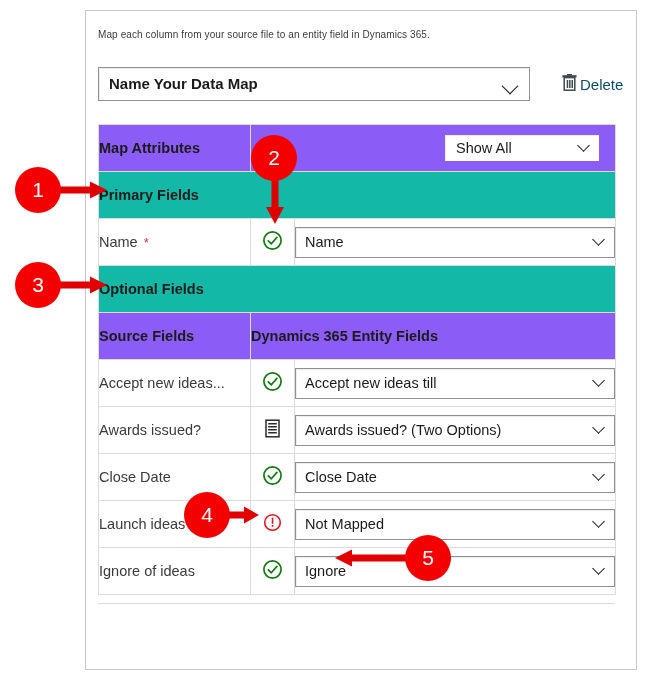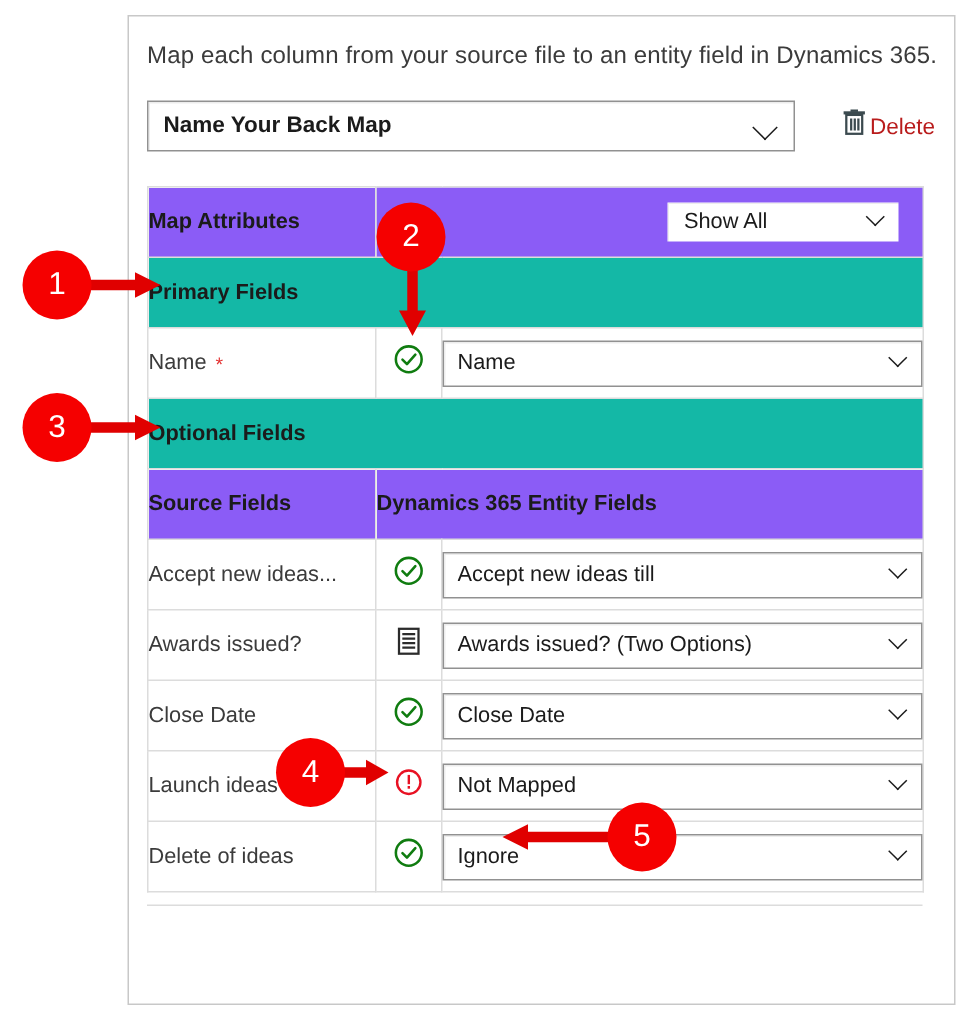"Map each column from your" #instruction-text { font-size: 16px -> 10px }
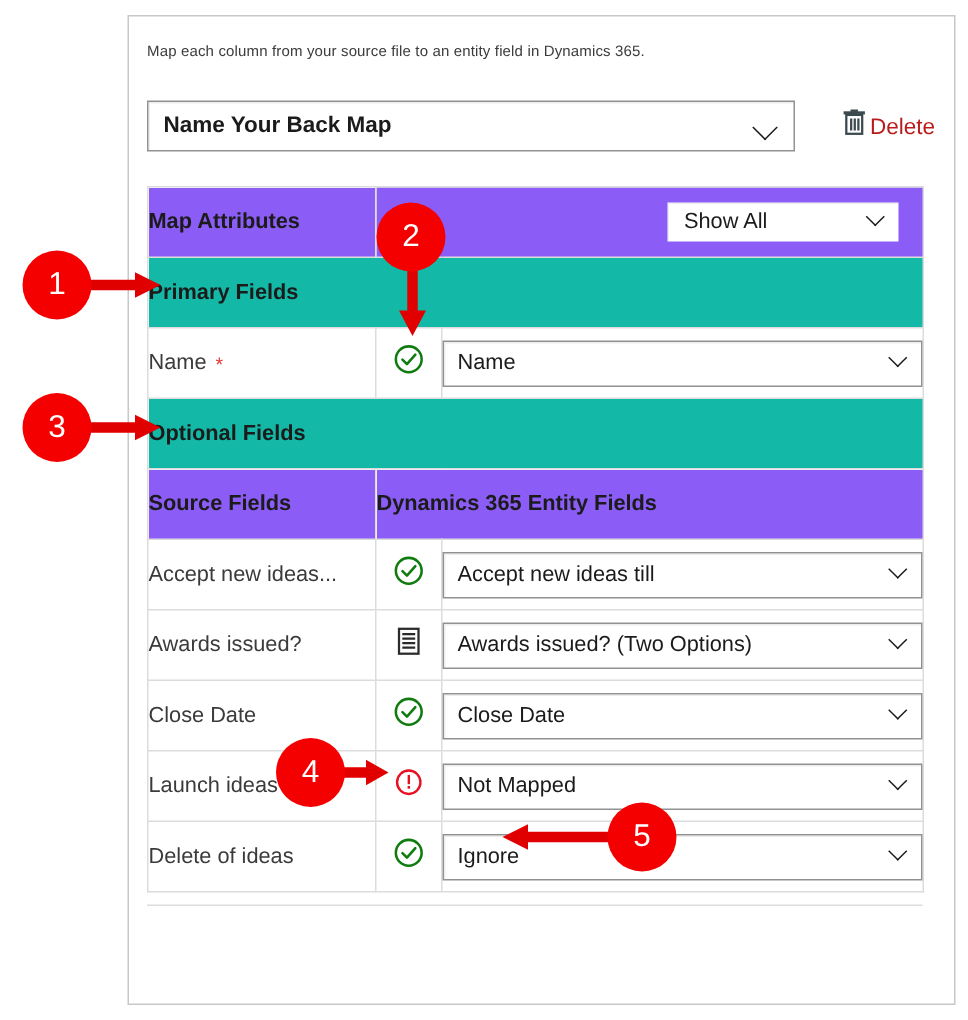"Name Your Back Map" span.sel-text { text: Back -> Data }
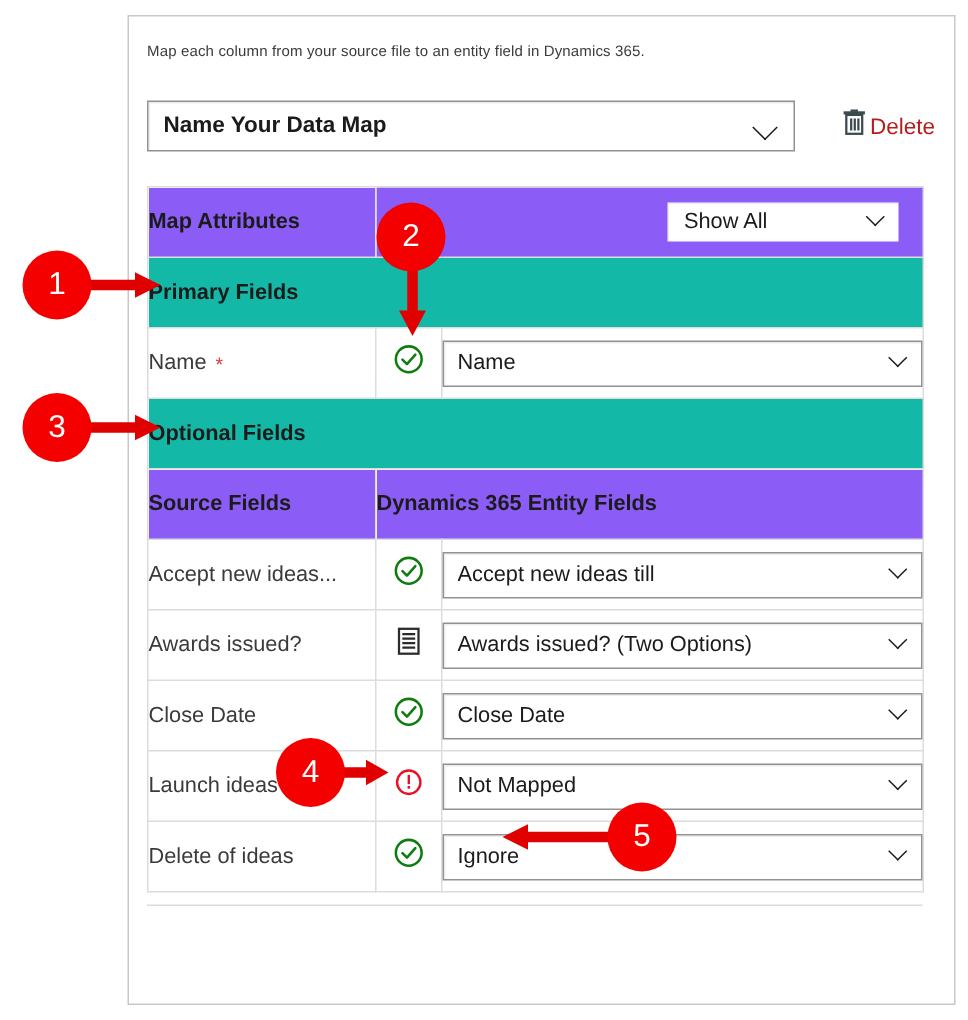"Delete" #delete-label { color: #b91c1c -> #0c4a6e }
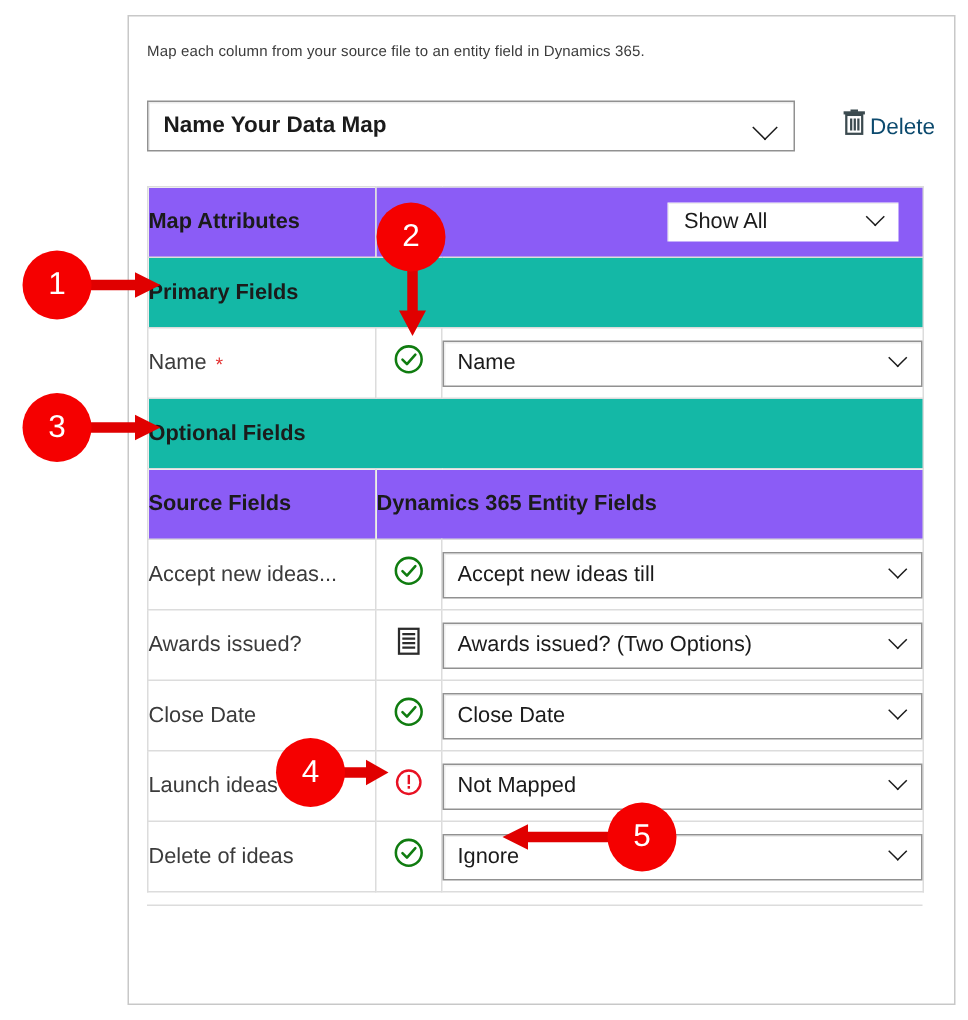"Delete of ideas" td.cell-pad { text: Delete -> Ignore }
